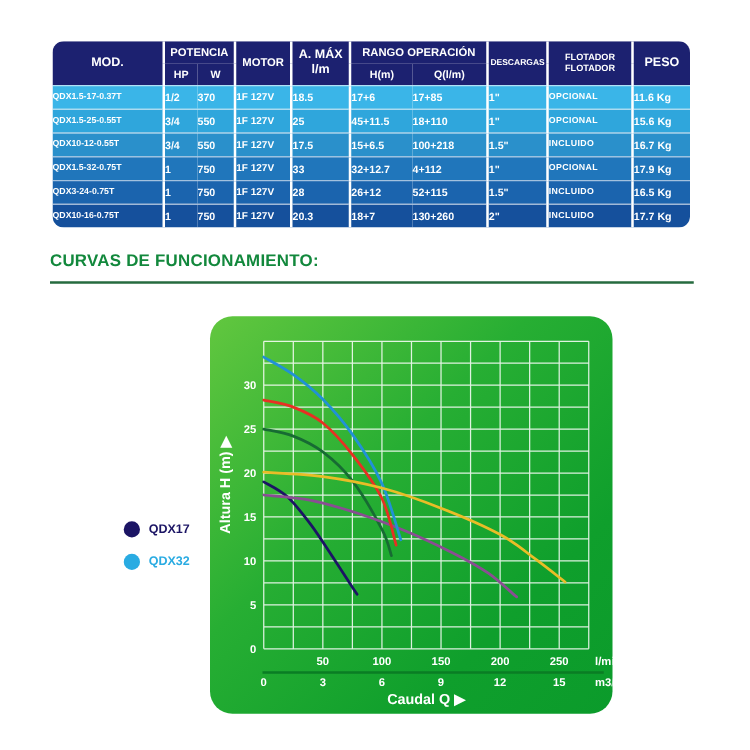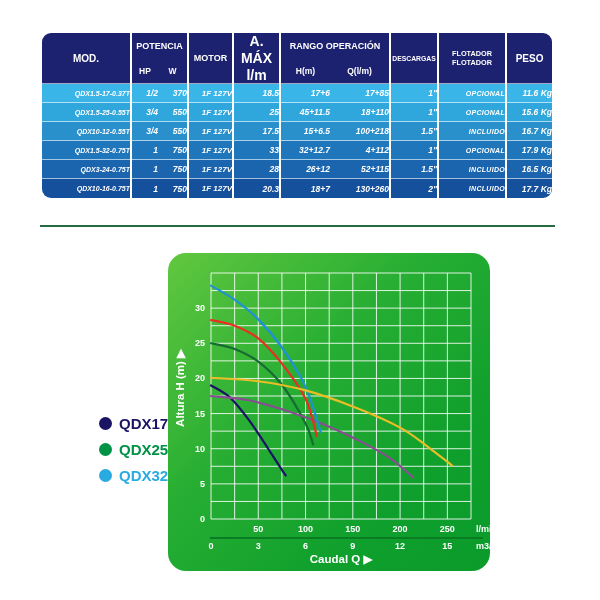"A. MÁX" .h-amax { font-size: 14px -> 10px }
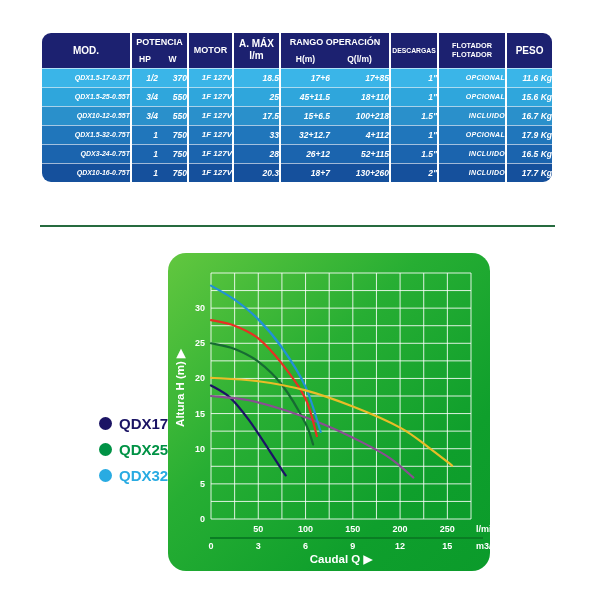"1/2" tbody td { font-style: italic -> none; text-align: right -> left }
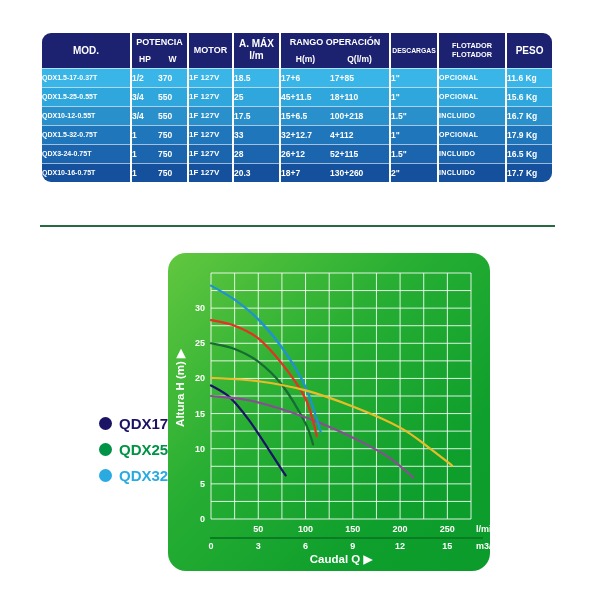"CURVAS DE FUNCIONAMIENTO:" div.section-title { html: none -> <div>CURVAS DE FUNCIONAMIENTO:</div> }
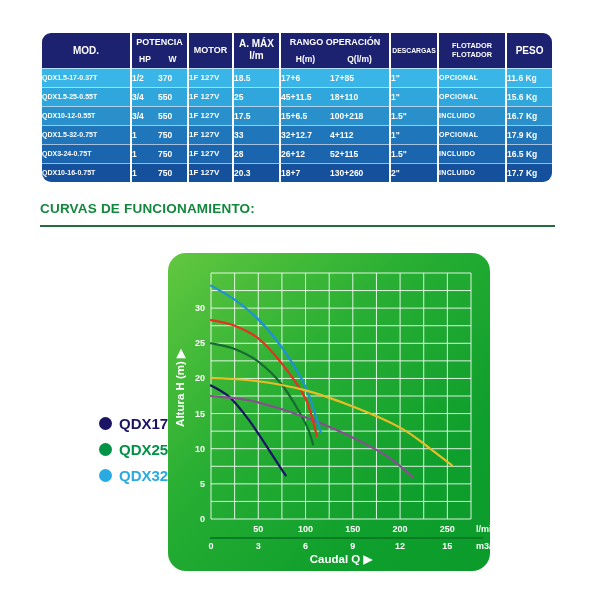"QDX17" .legend-label { font-size: 15px -> 10px }
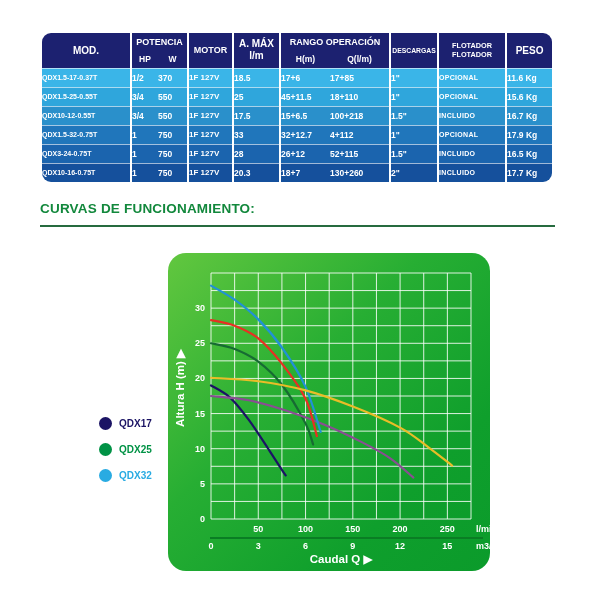"QDX25" div.legend-item { html: <div> <span></span> <span>QDX25</span> </div> -> none }
